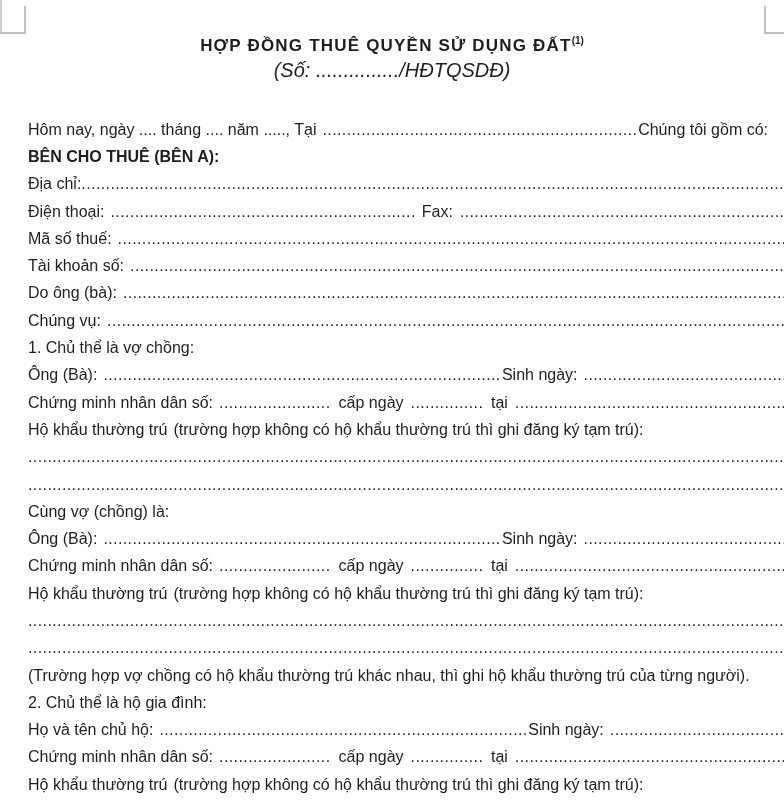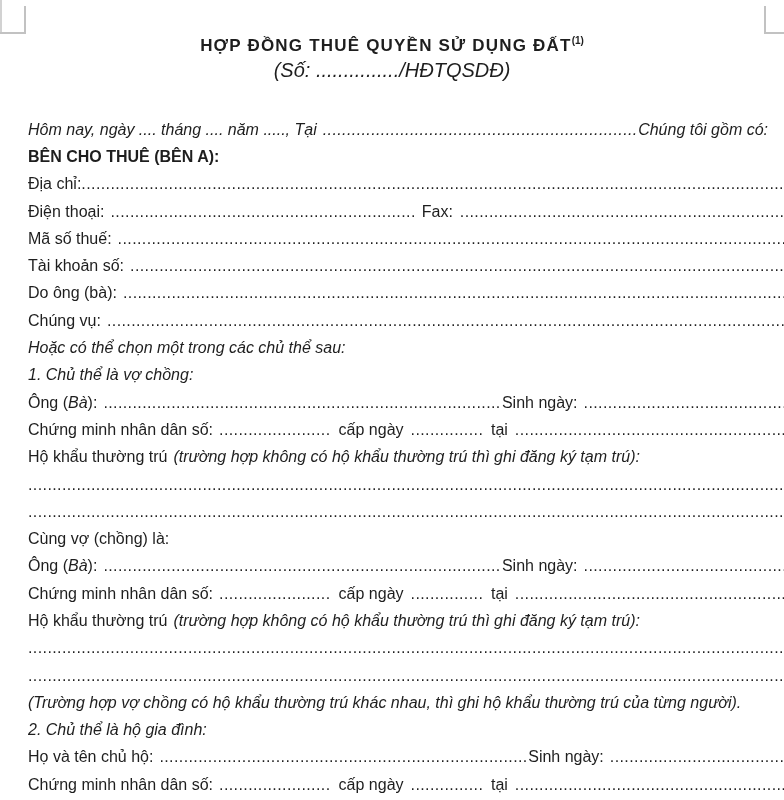"Hôm nay, ngày .... tháng" .i { font-style: italic -> none }
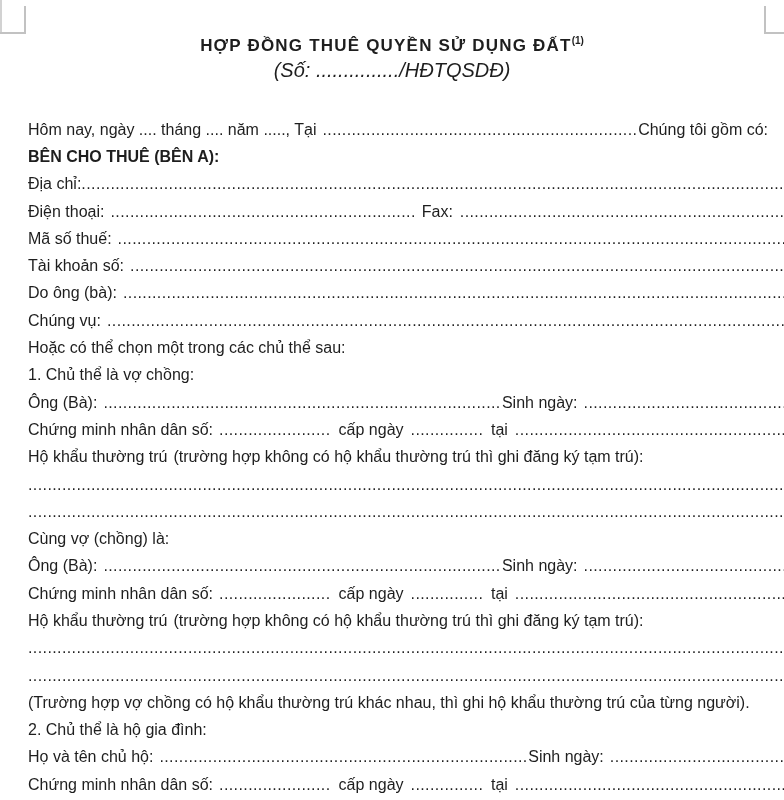"Hoặc có thể chọn một" div.line { html: <div> <span>Hoặc có thể chọn một trong các chủ thể sau:</span> </div> -> none }
